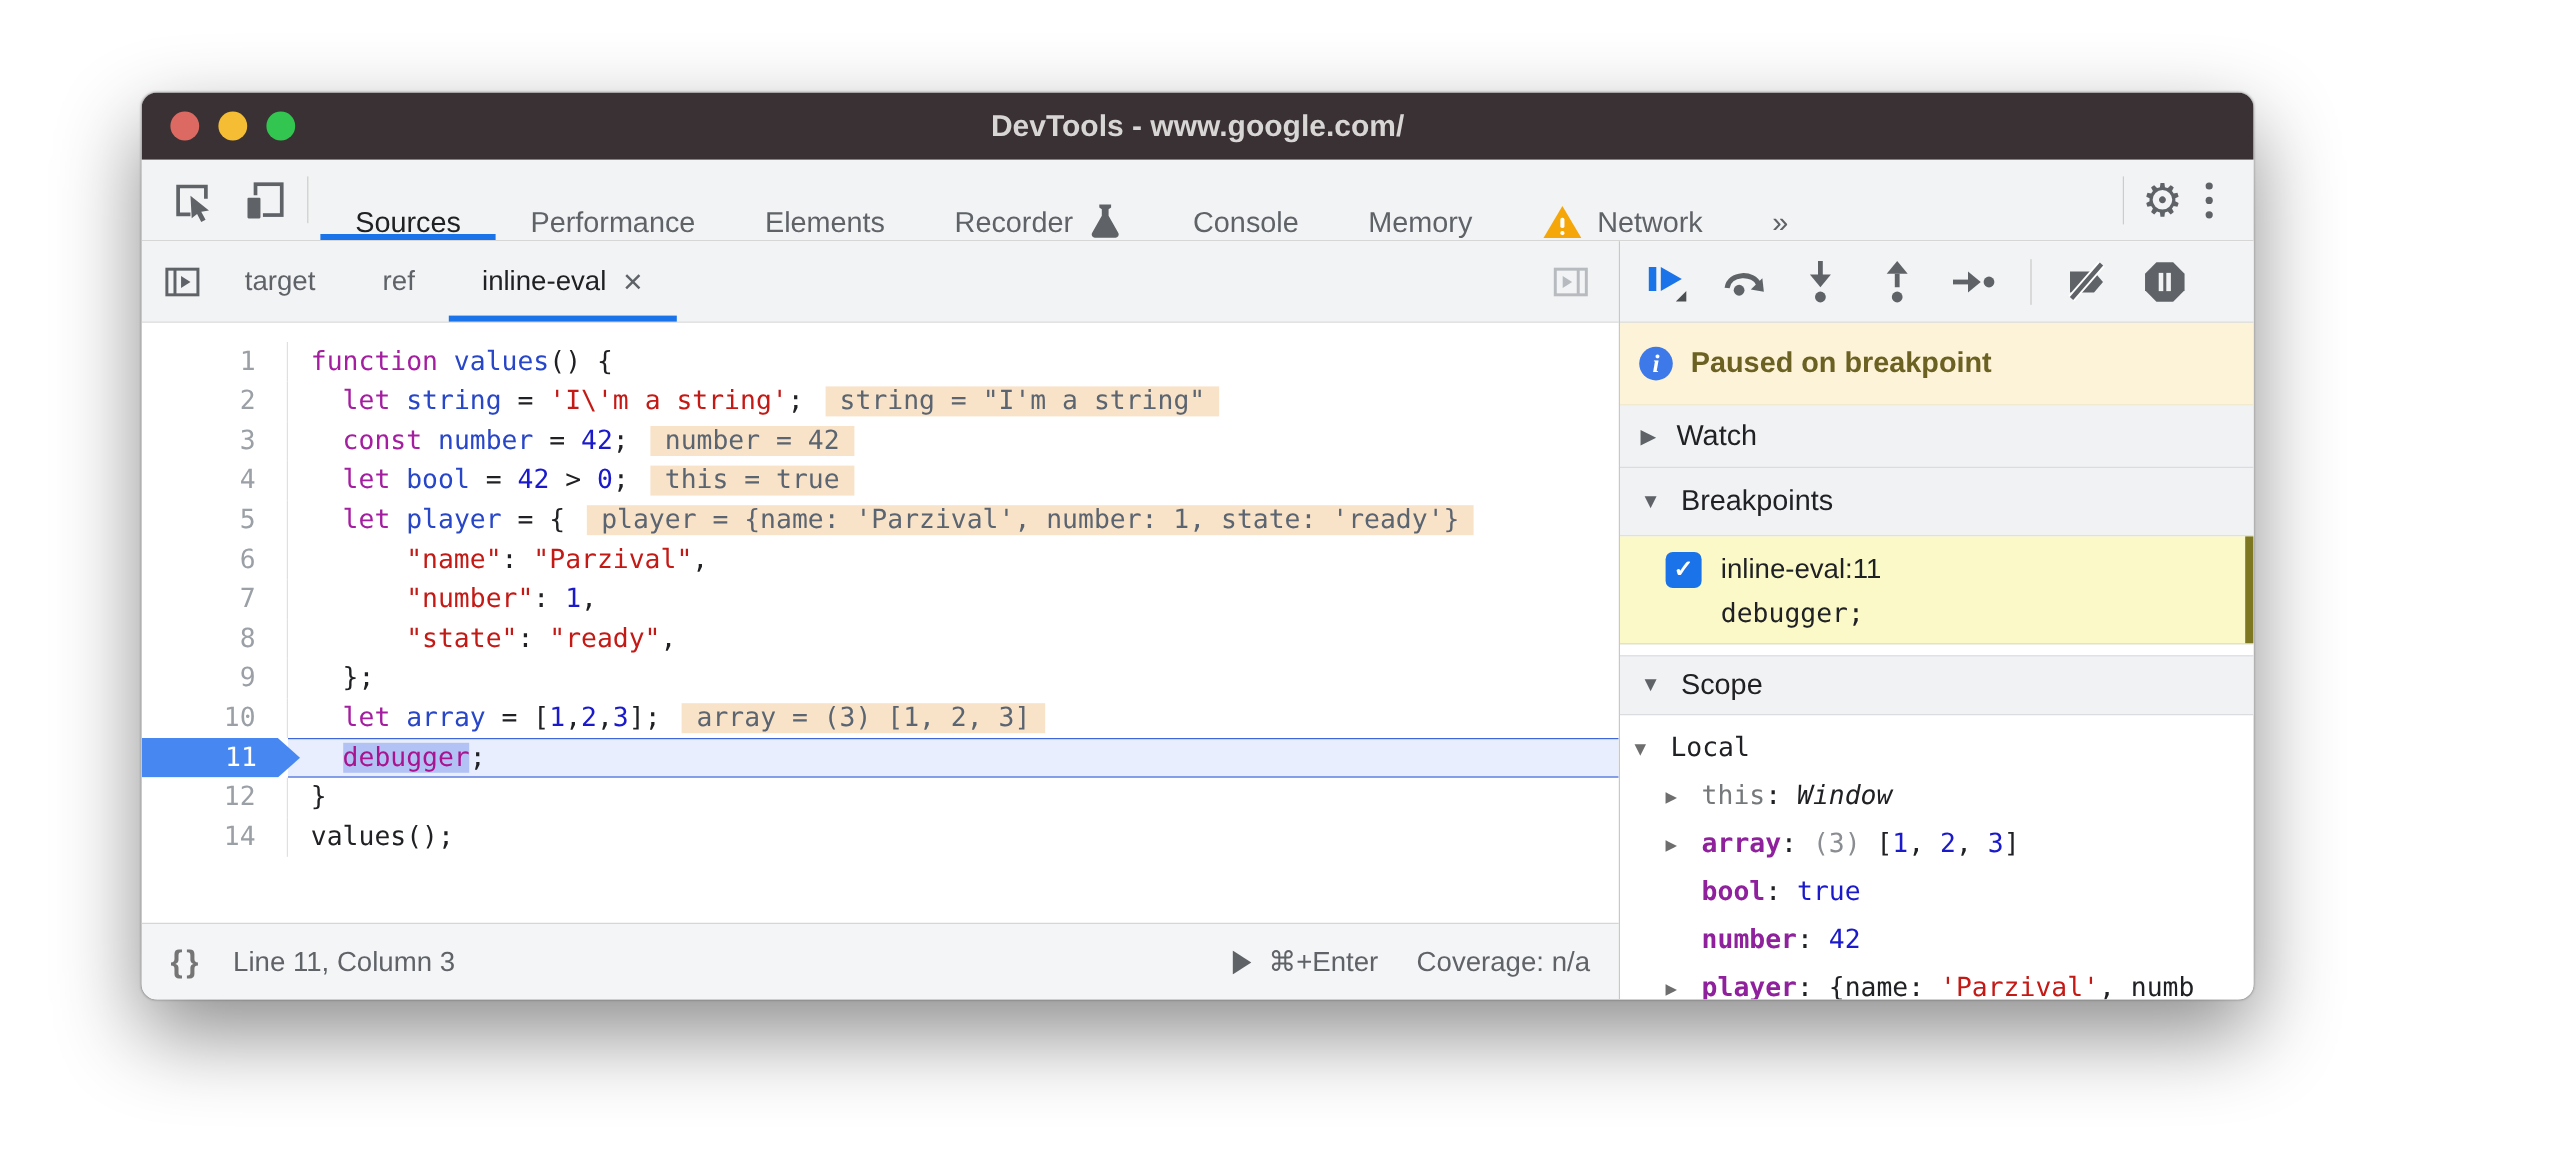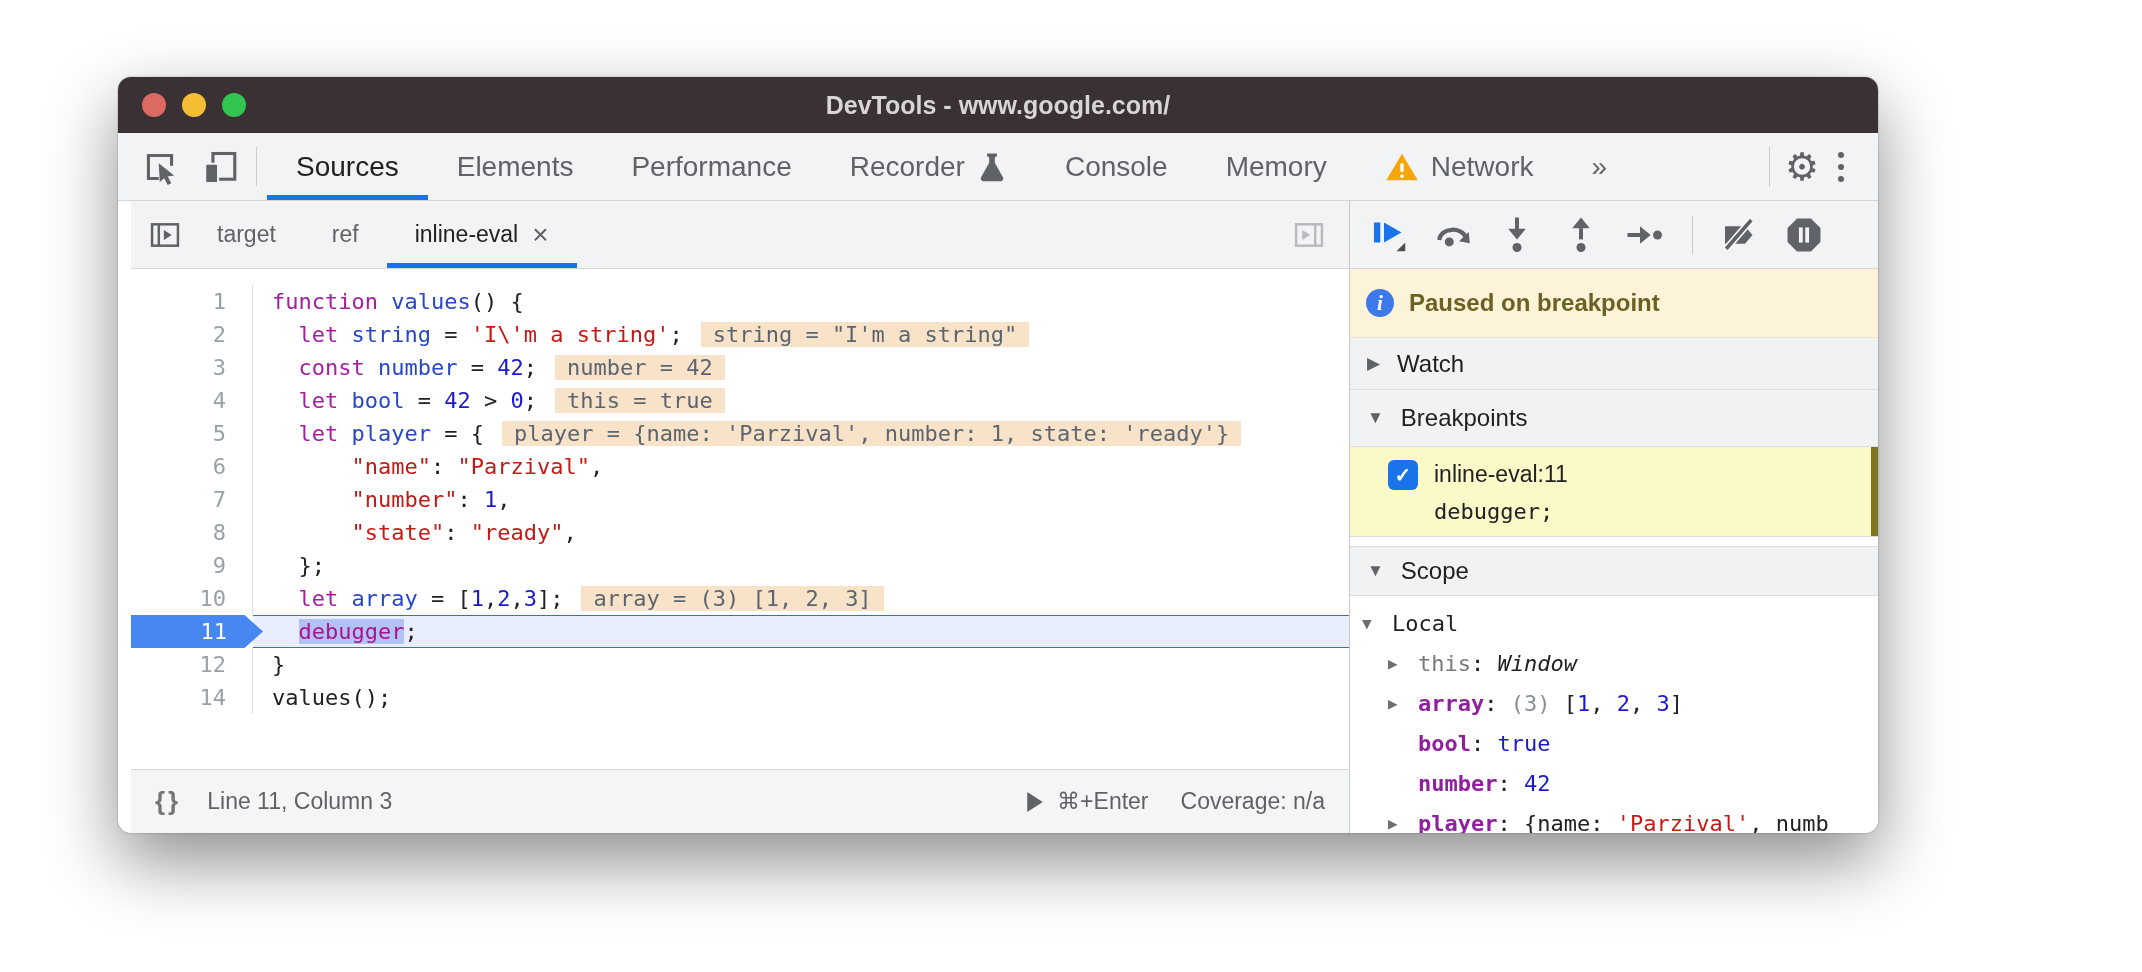"Sources" .tab { align-items: center -> flex-end; font-size: 28px -> 24px }
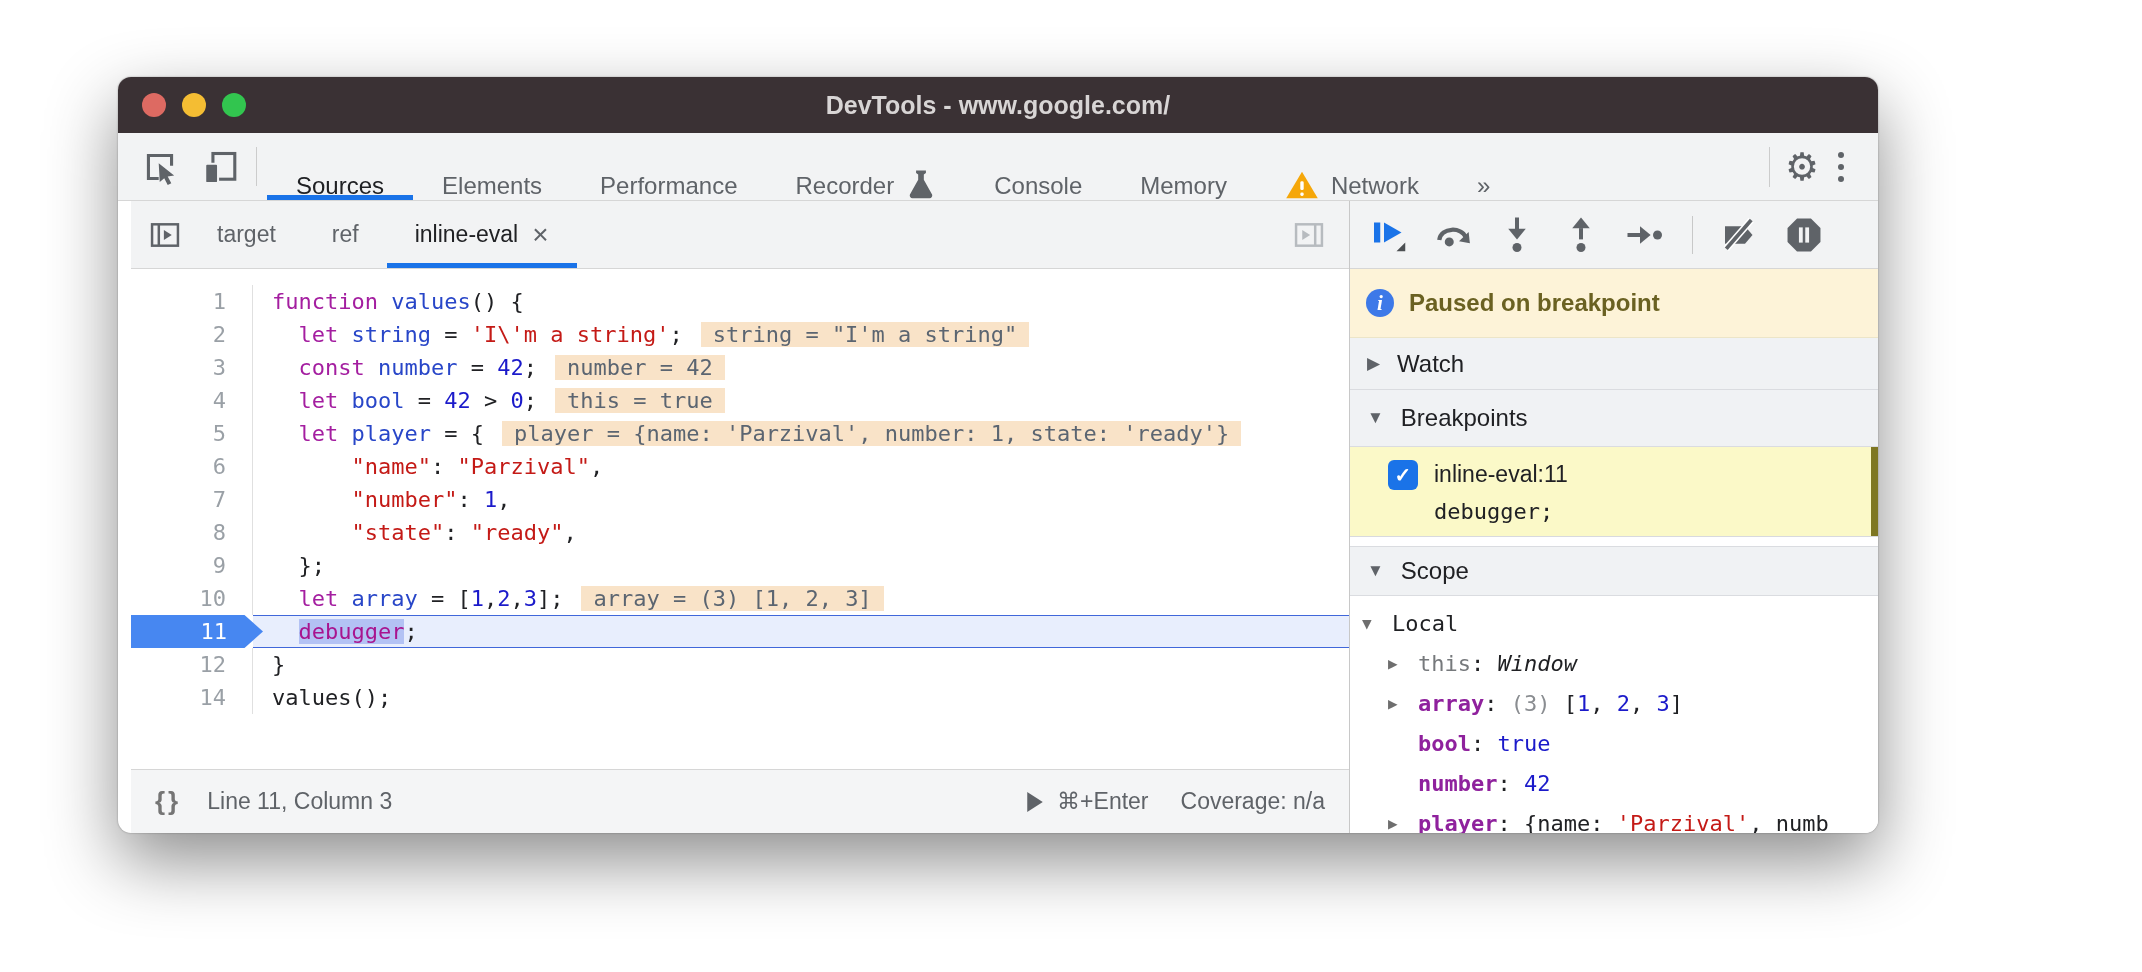"Elements" div.tab { order: before "Performance" -> after "Performance" }
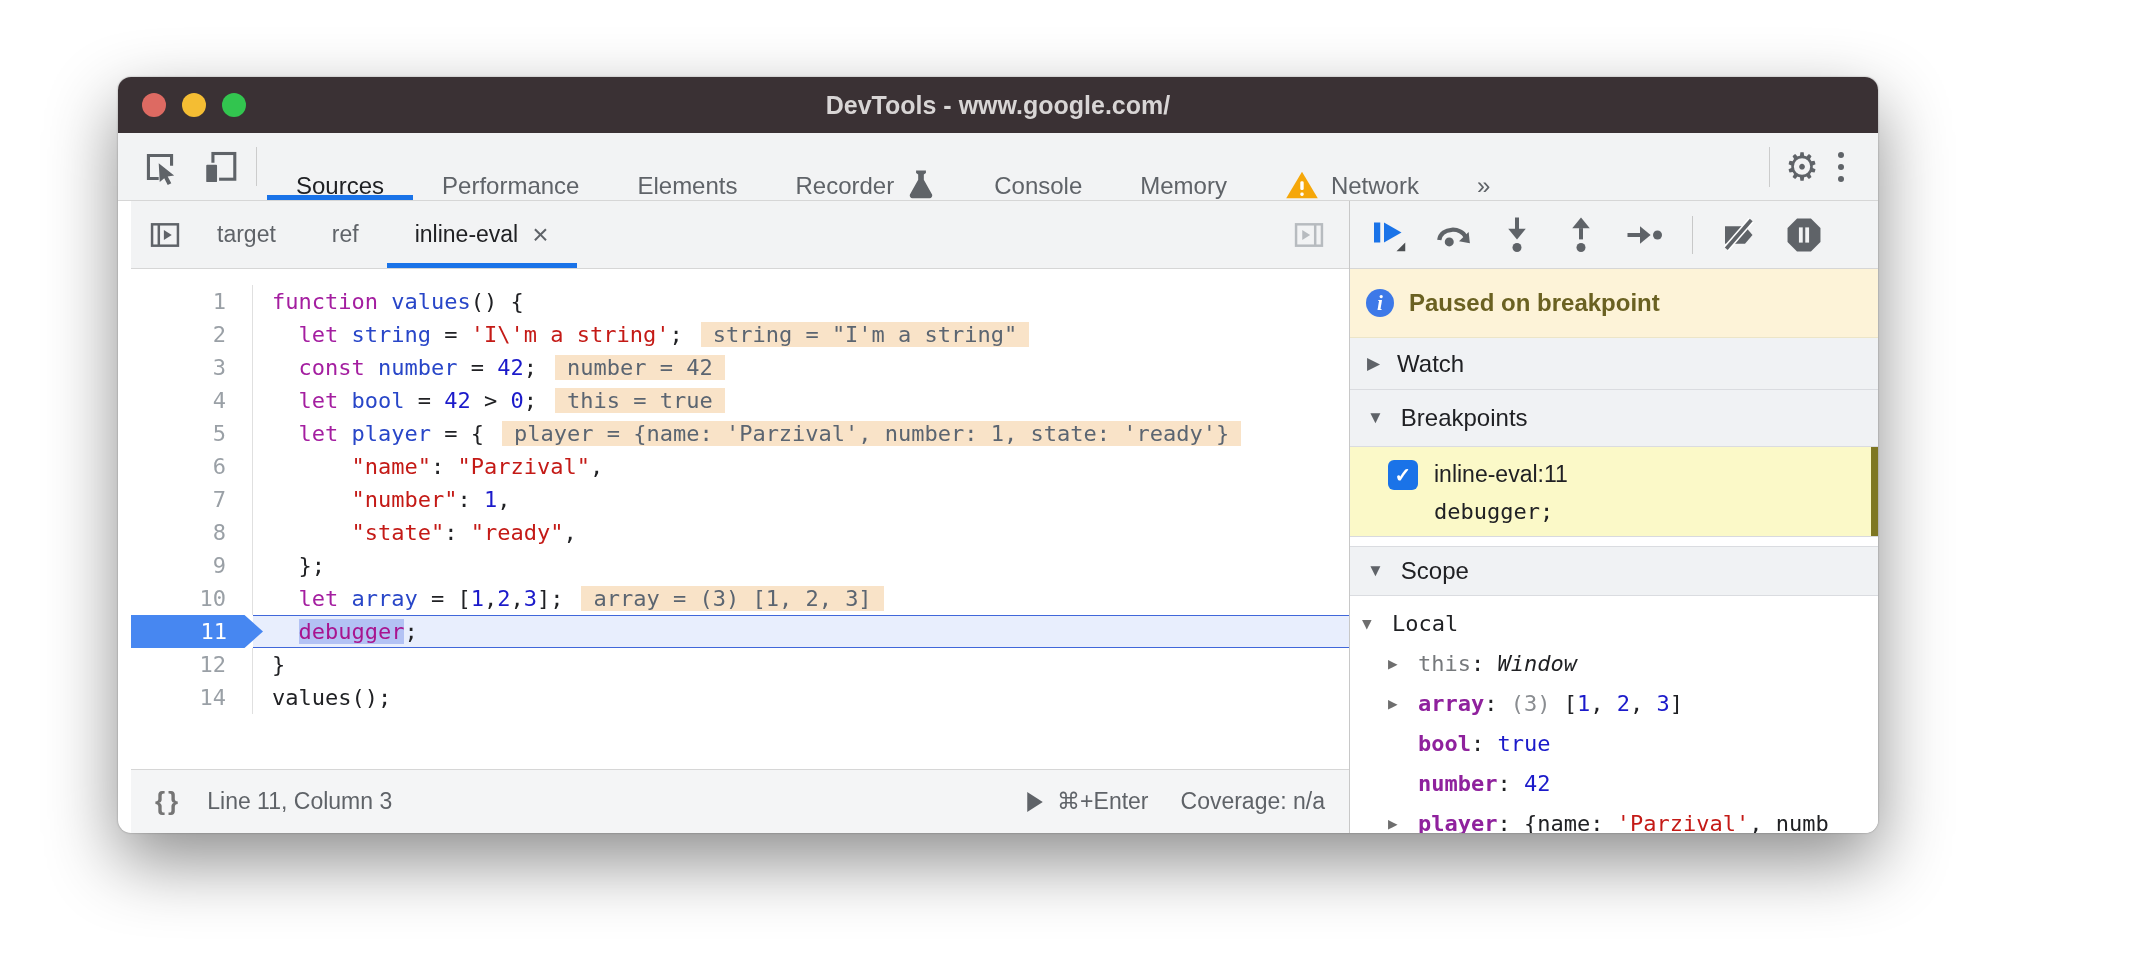"target" .editor { margin-left: 13px -> none }
